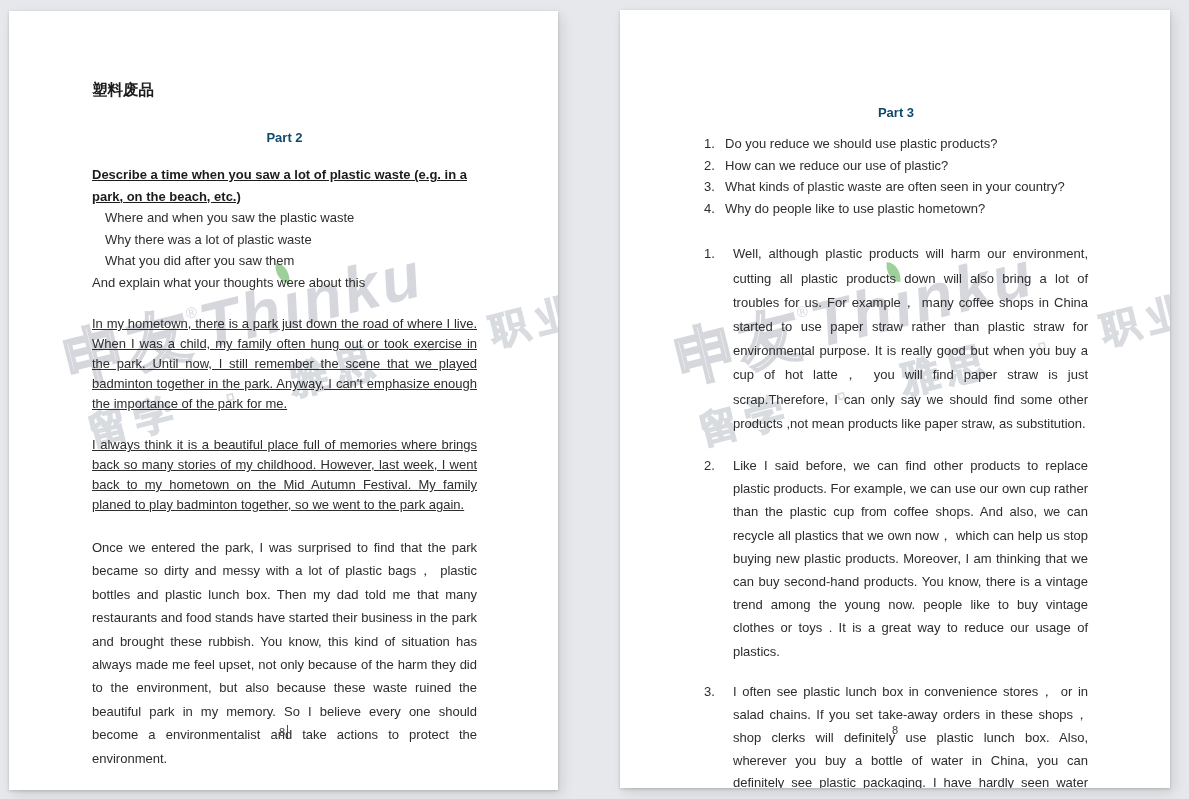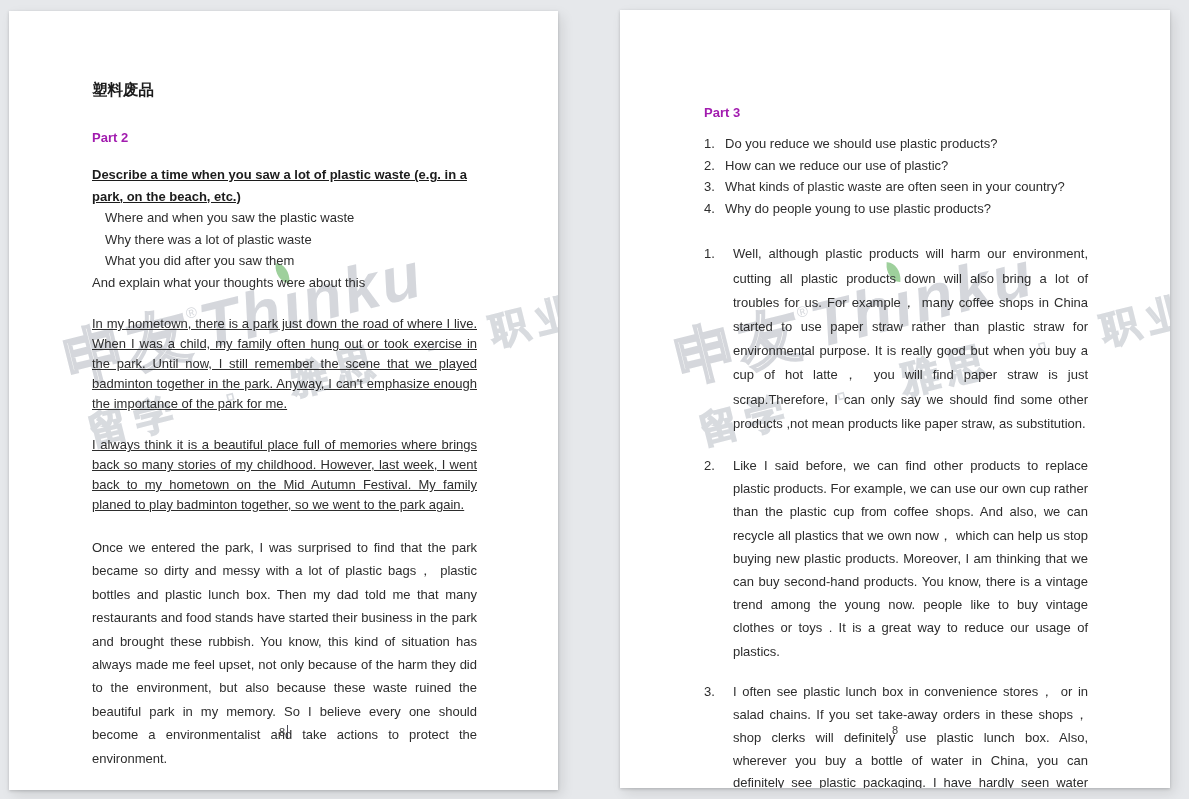"Part 3" .part-label { color: #a21caf -> #0c4a6e; text-align: none -> center }
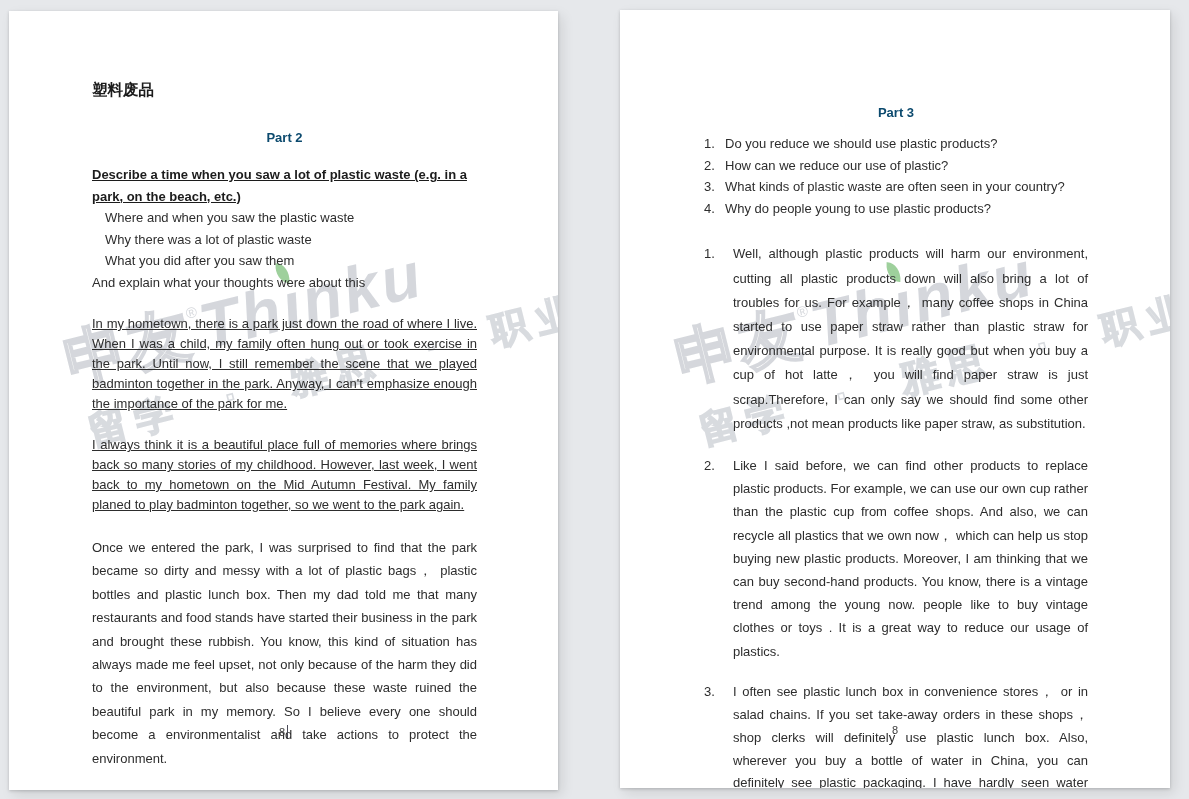"Why do people young to" span.q-text { text: young to use plastic products -> like to use plastic hometown }
